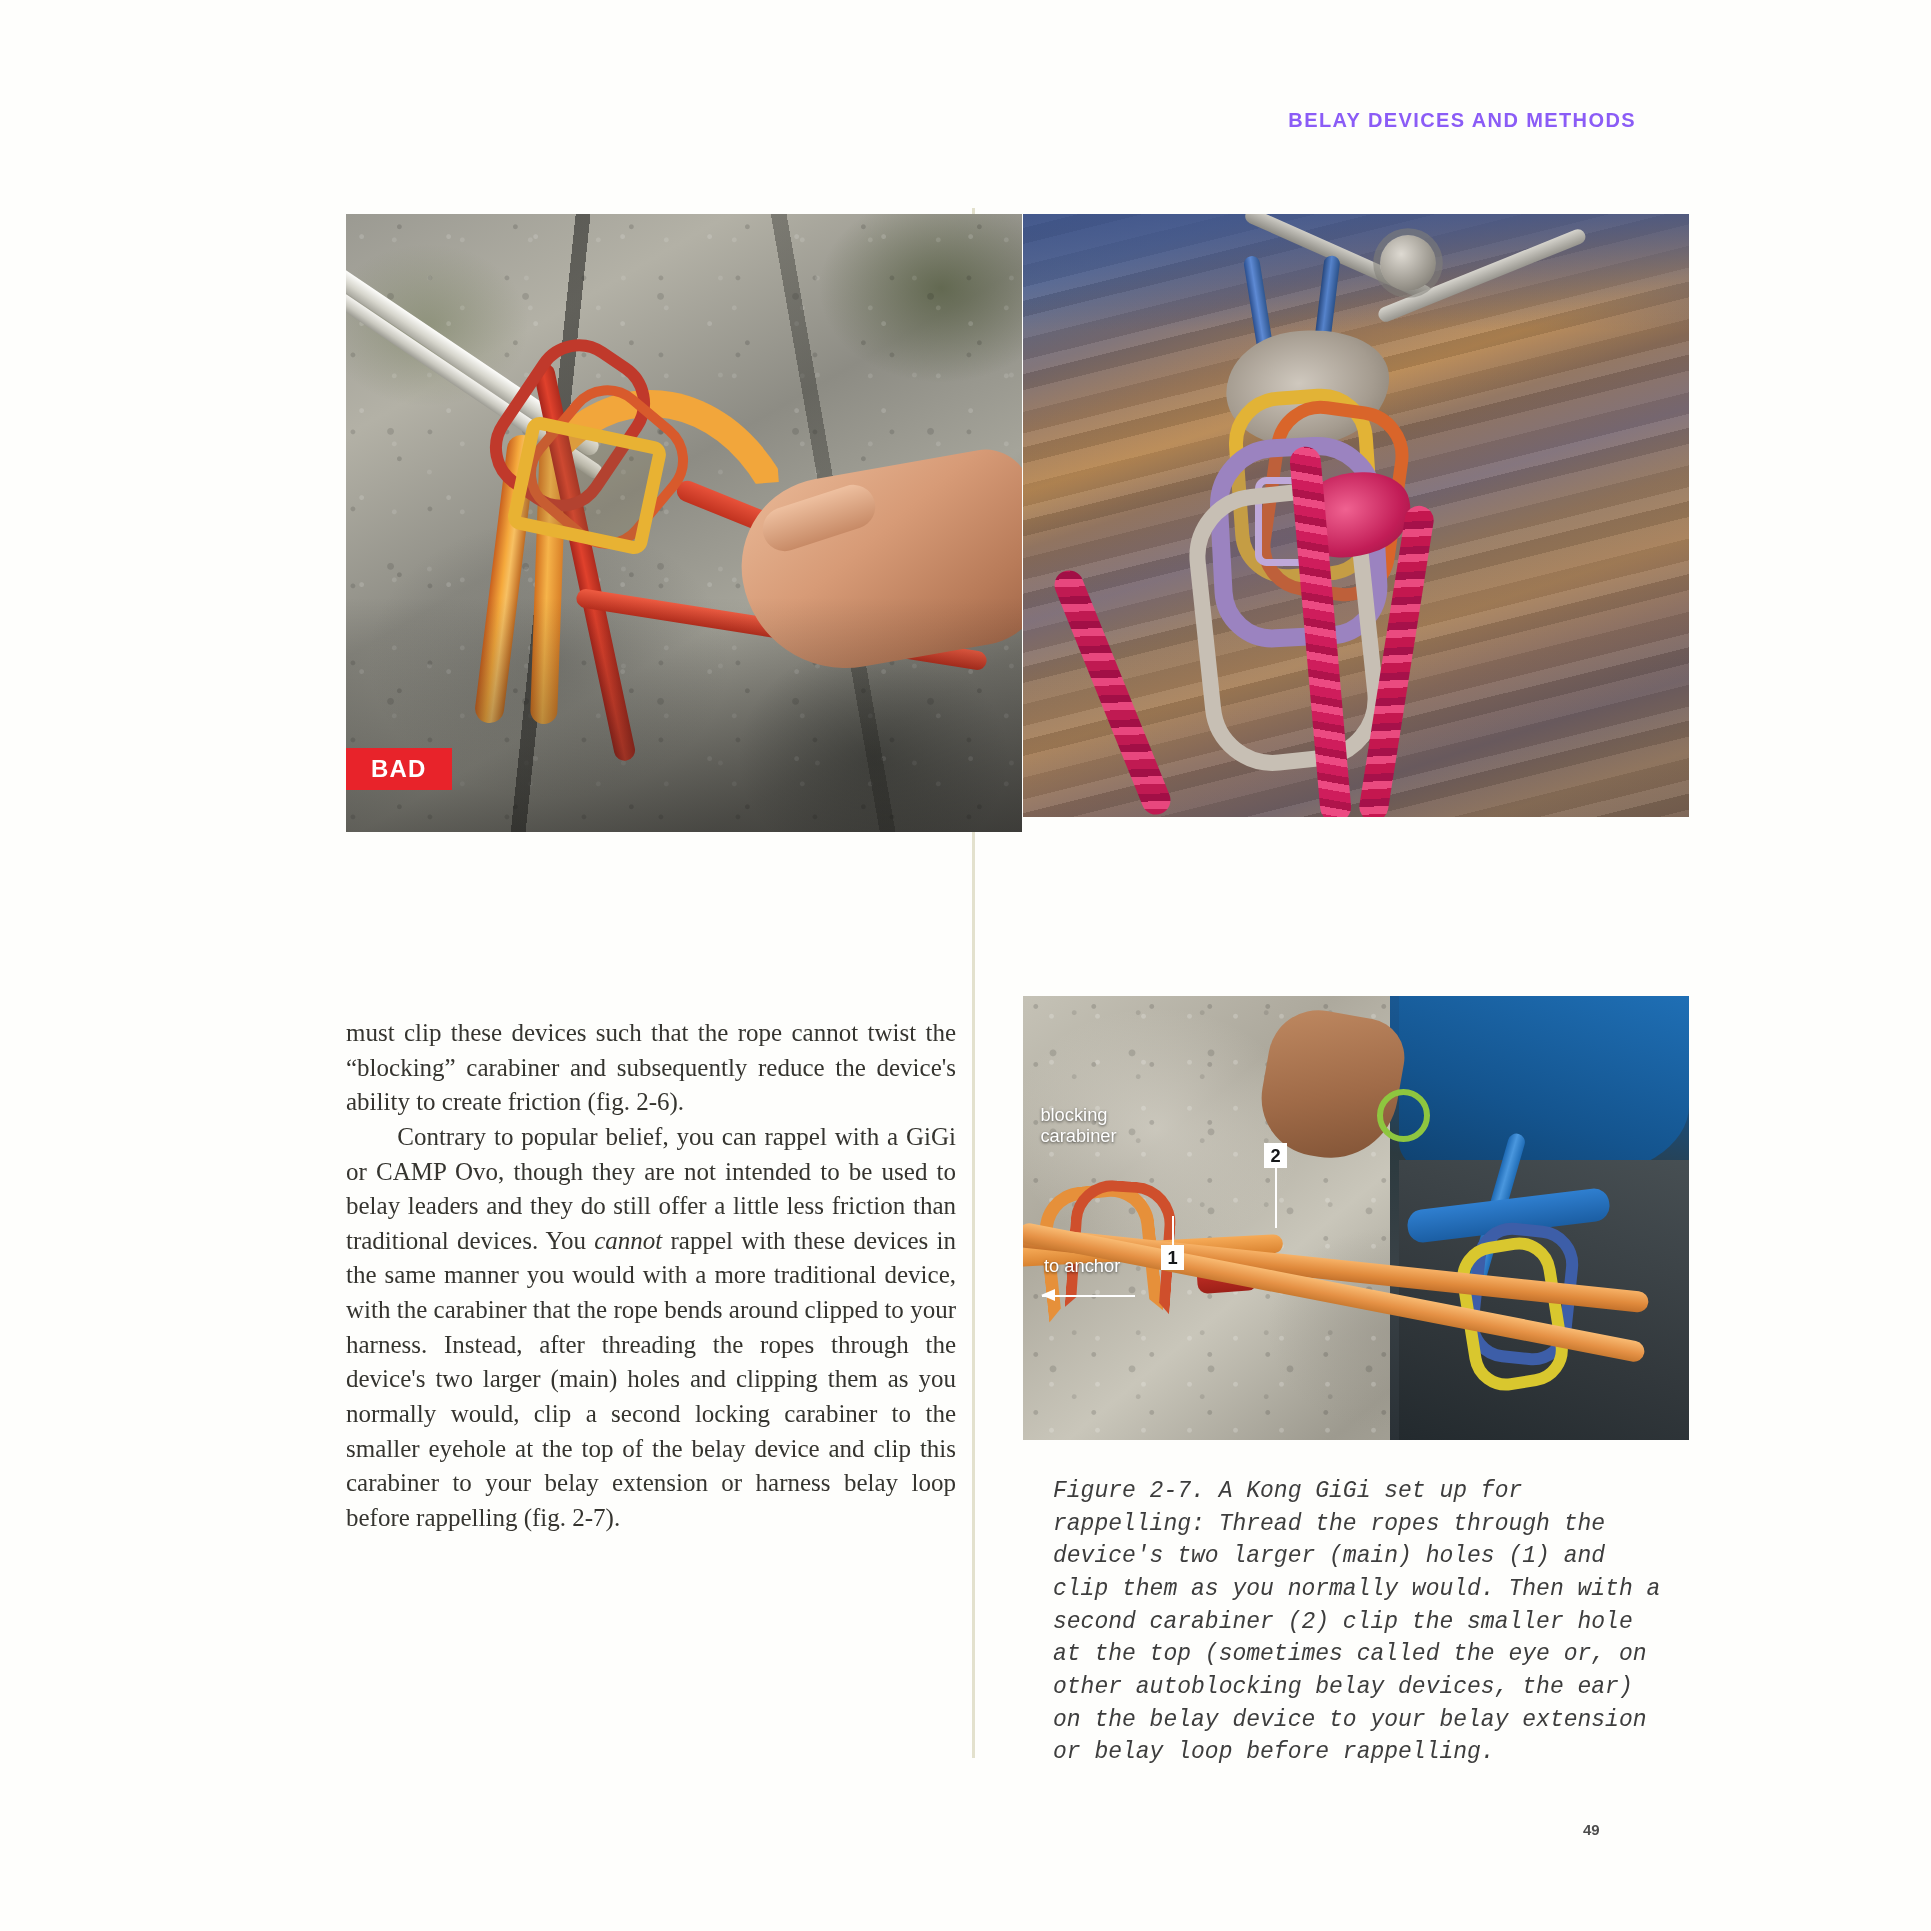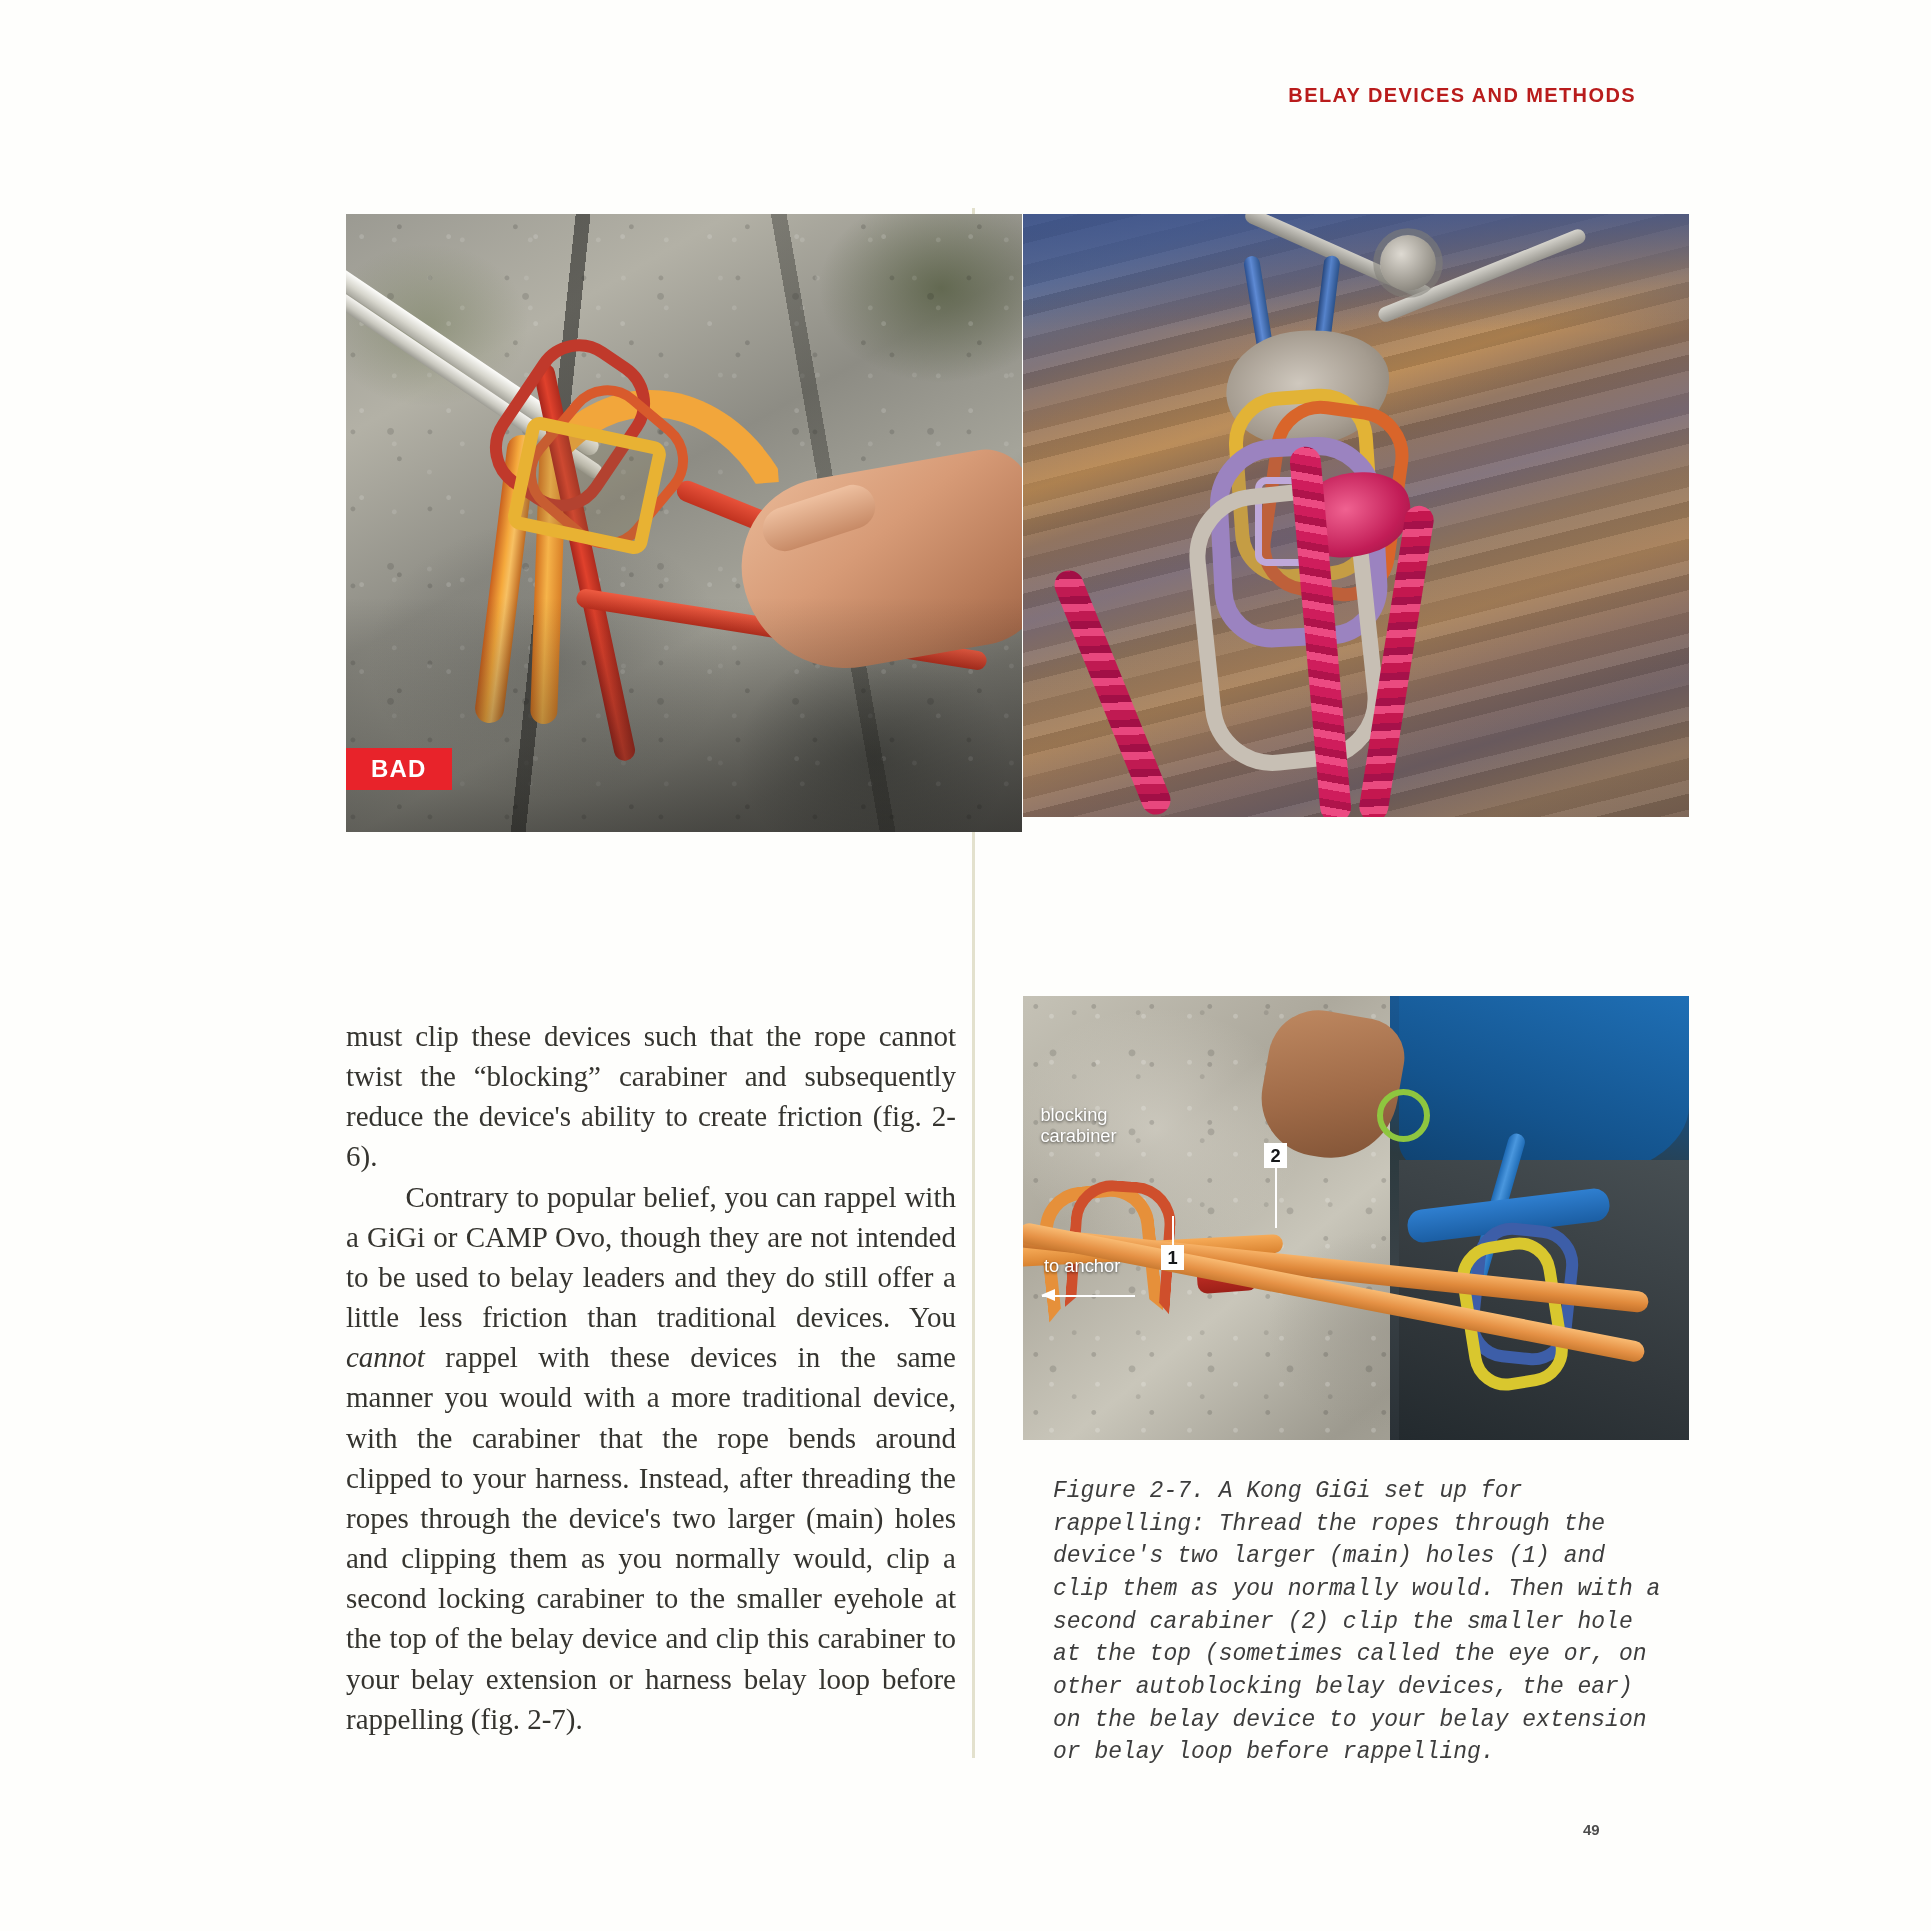"BELAY DEVICES AND METHODS" #running-head { color: #b91c1c -> #8b5cf6; top: 84px -> 109px }
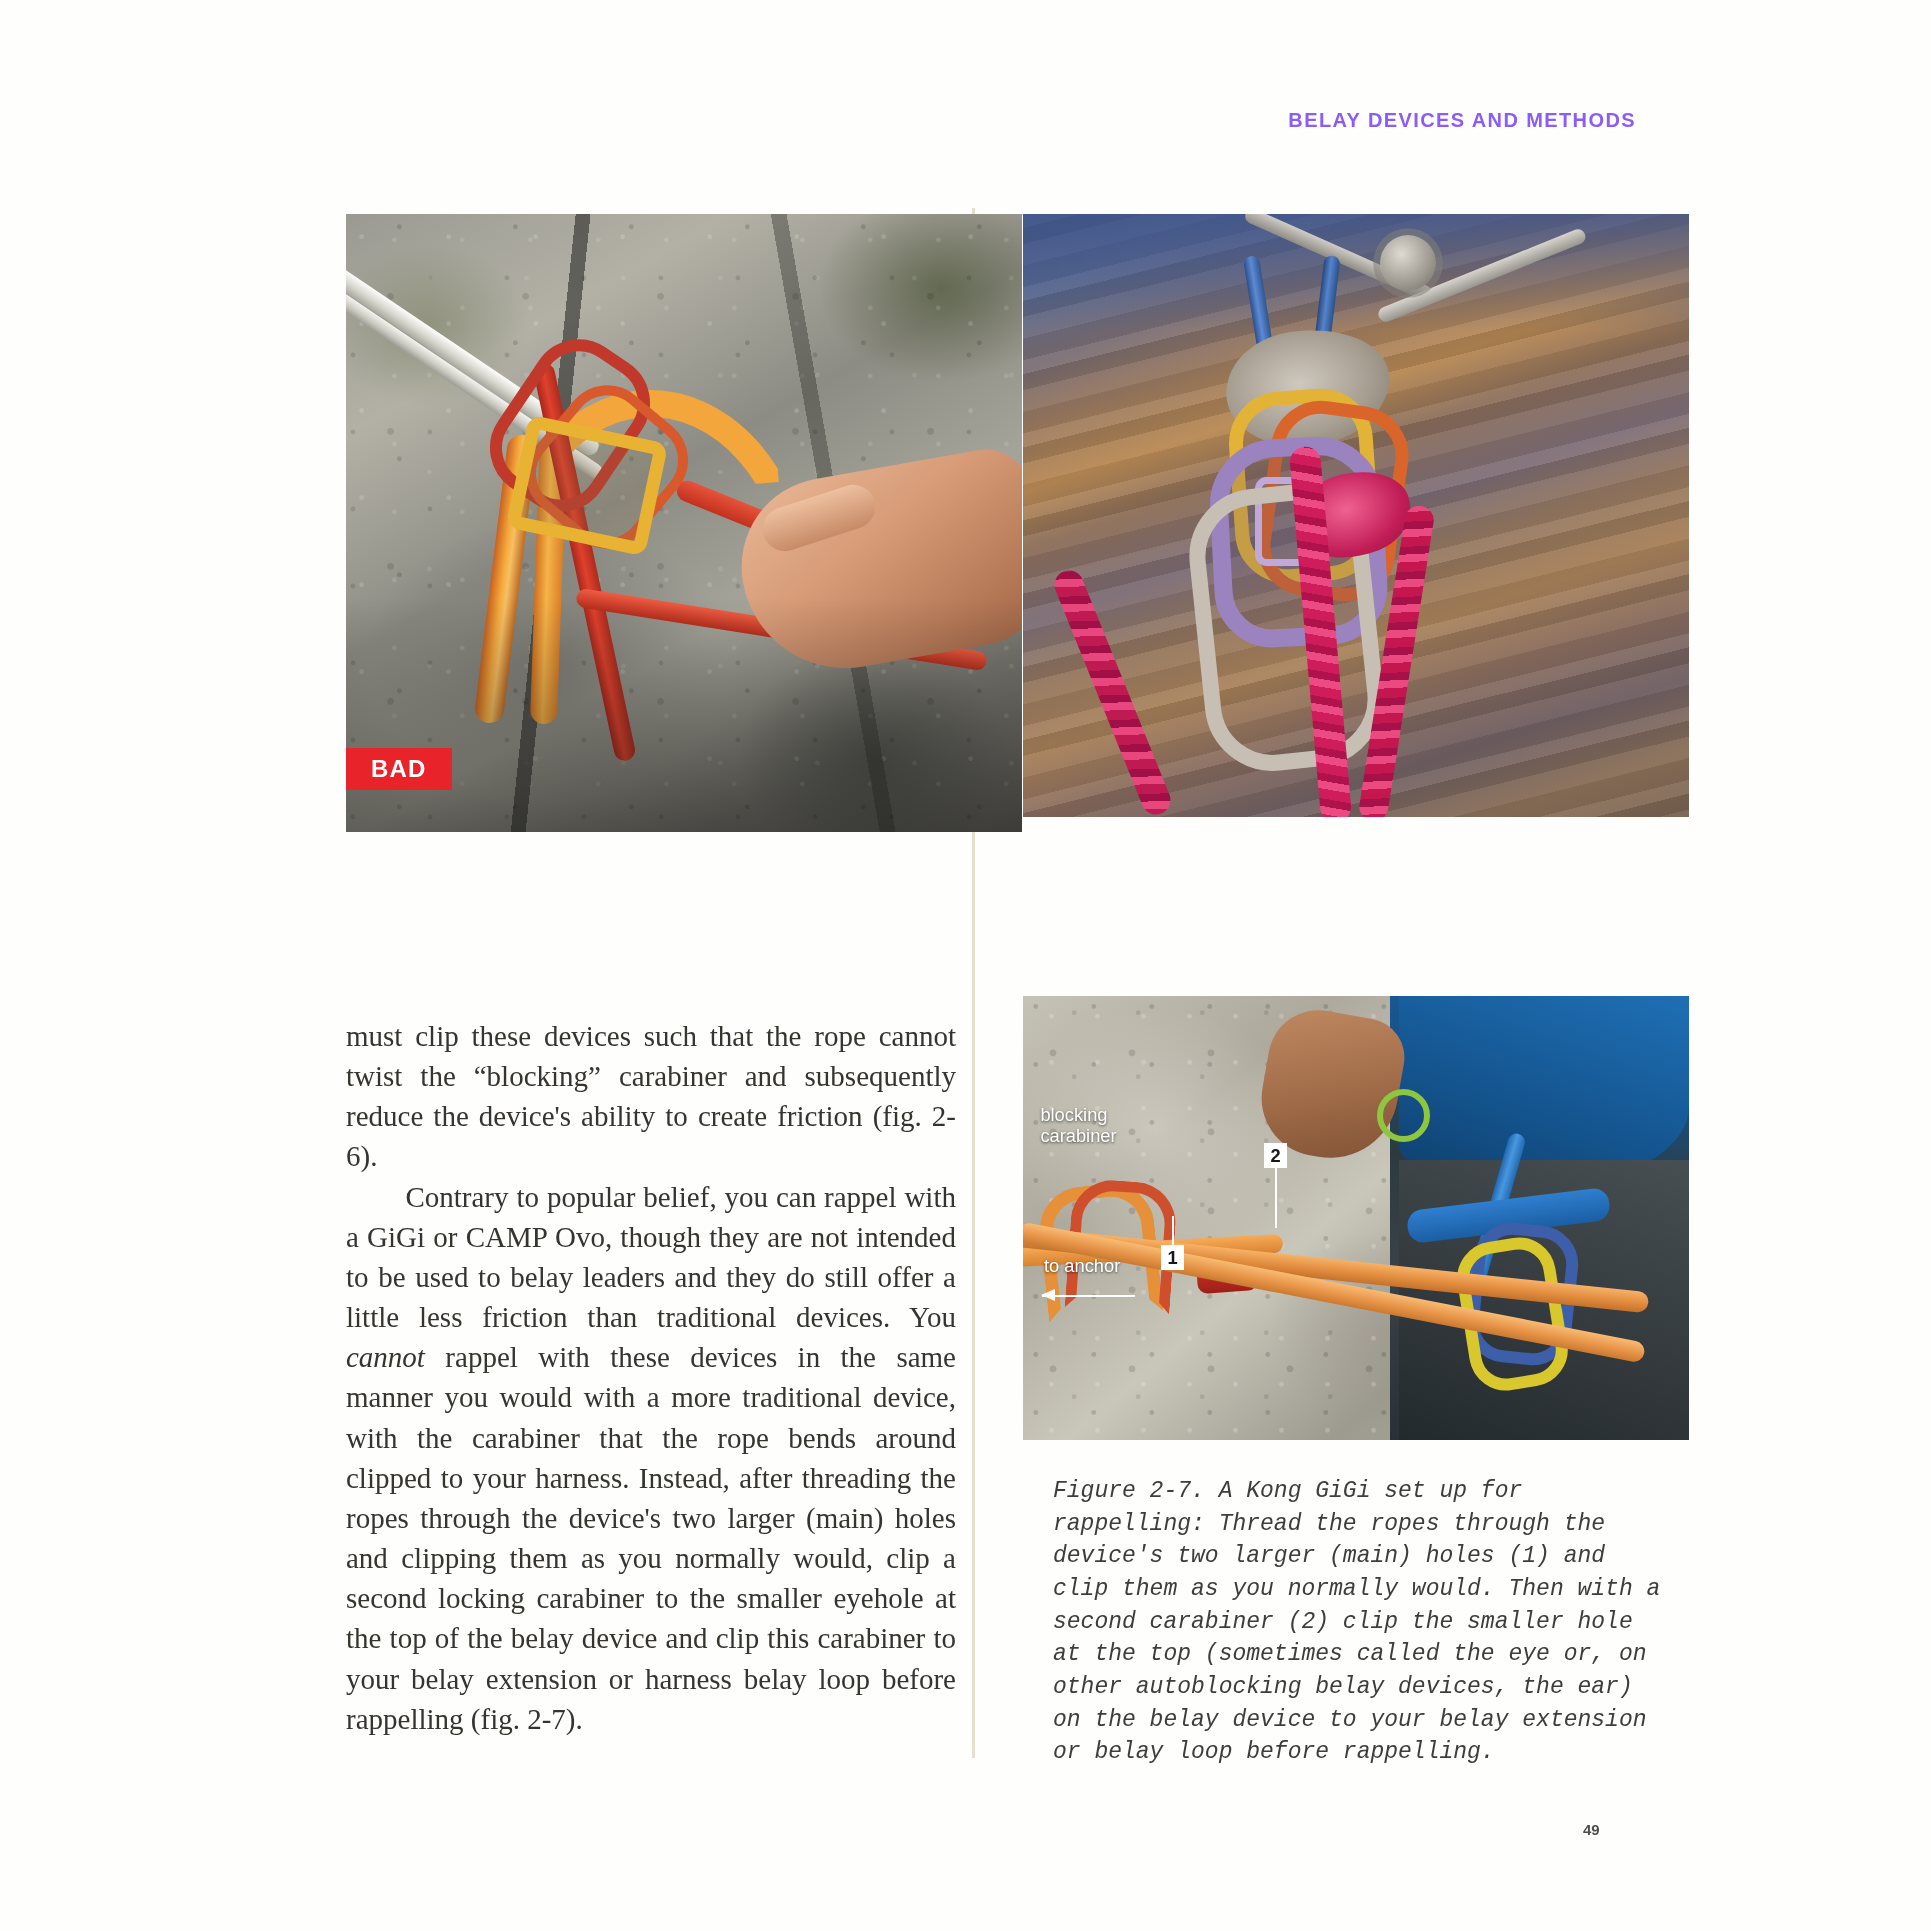"must clip these devices such" #body-column { font-size: 29px -> 25px }
